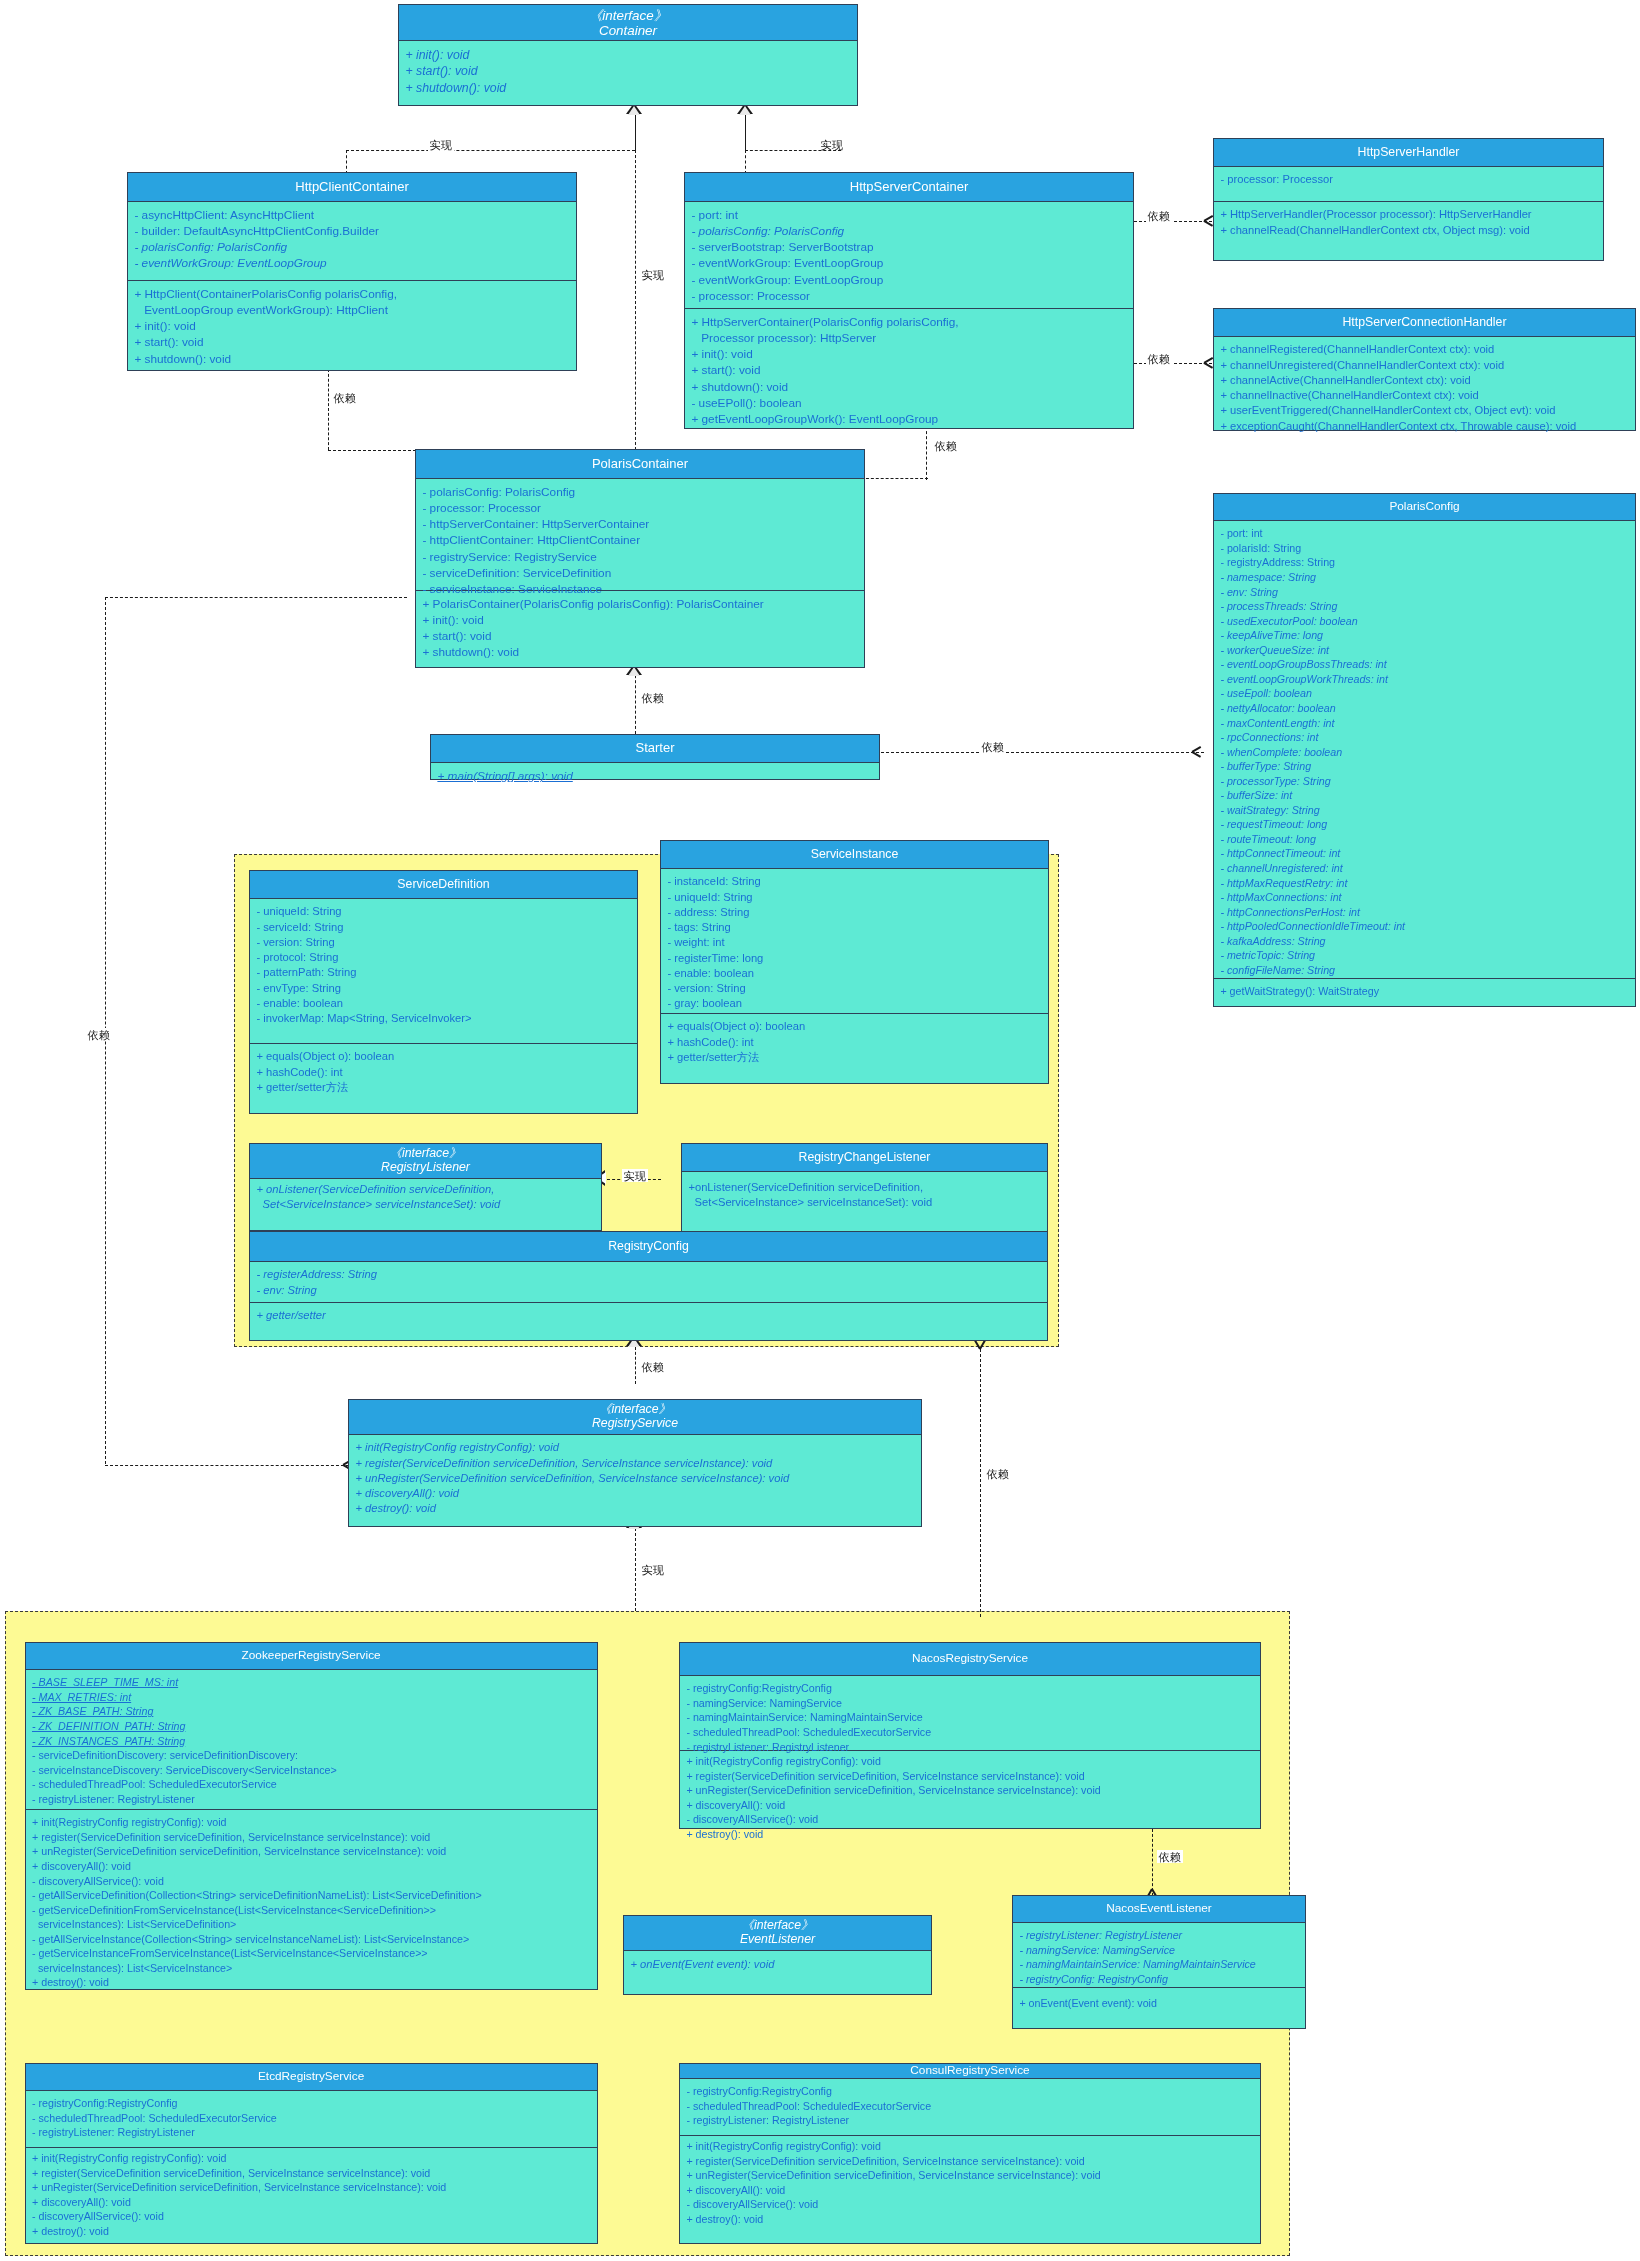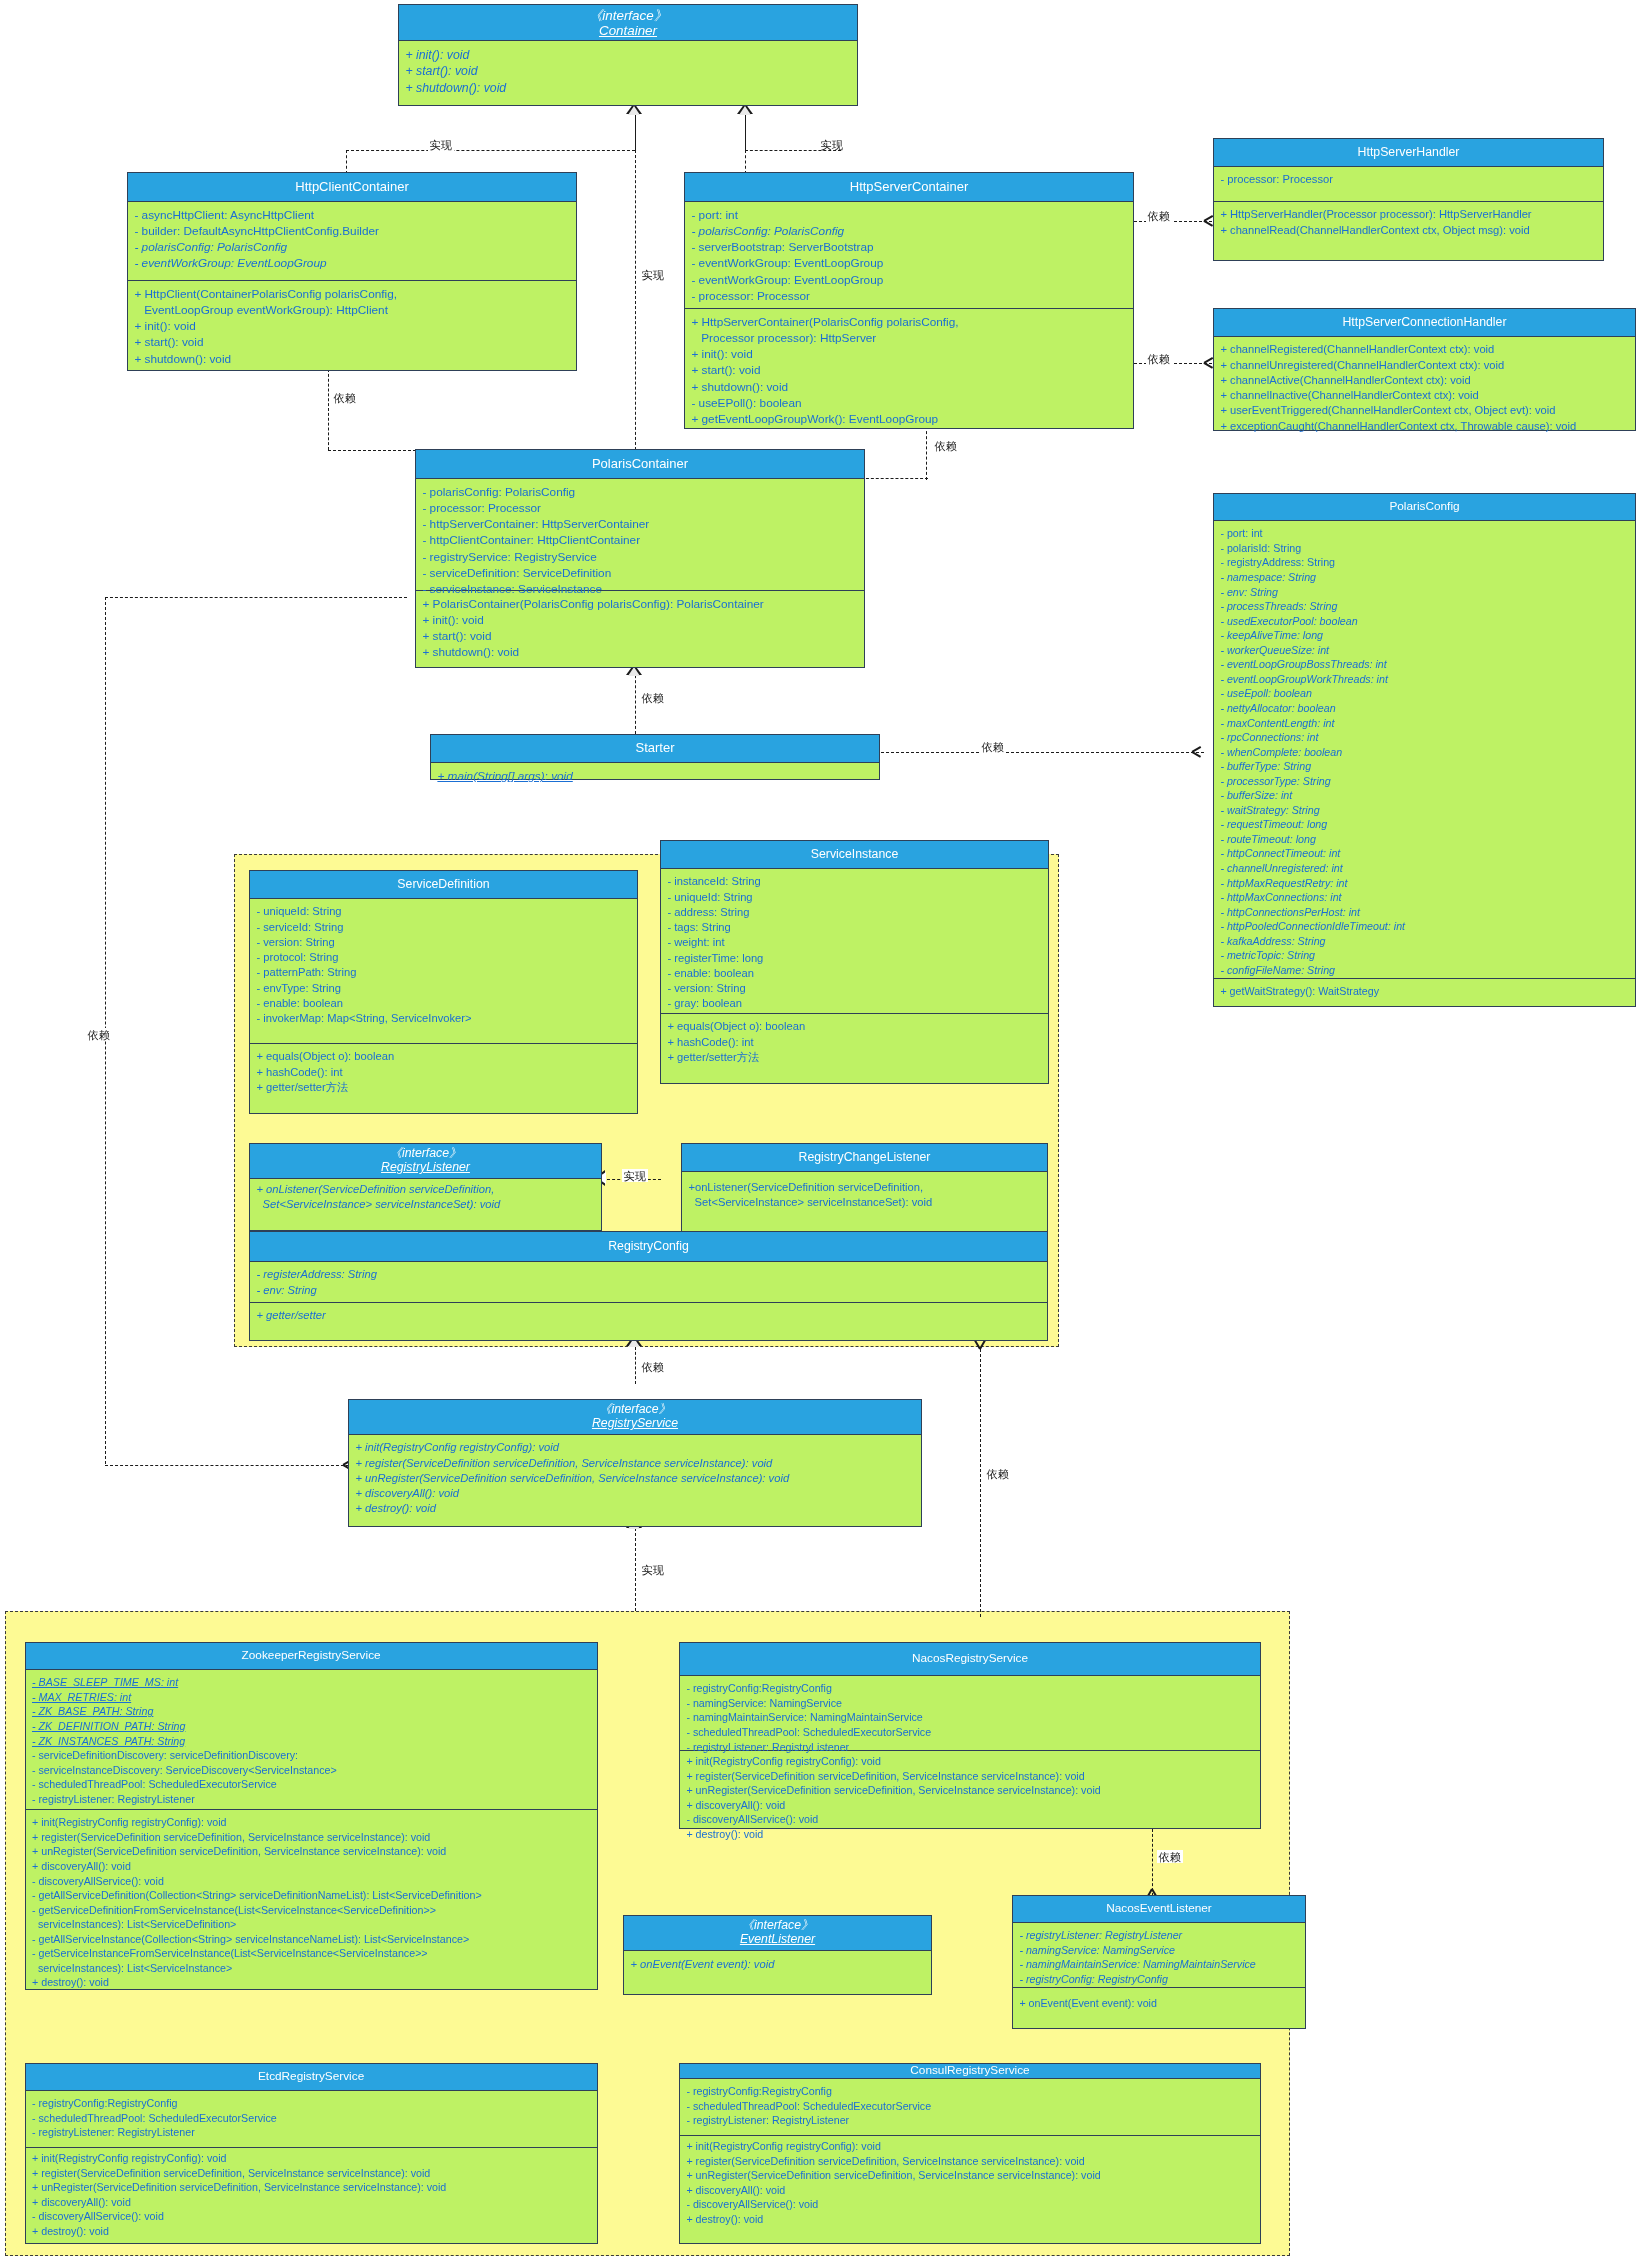"《interface》" .cls { background: #bef264 -> #5eead4 }
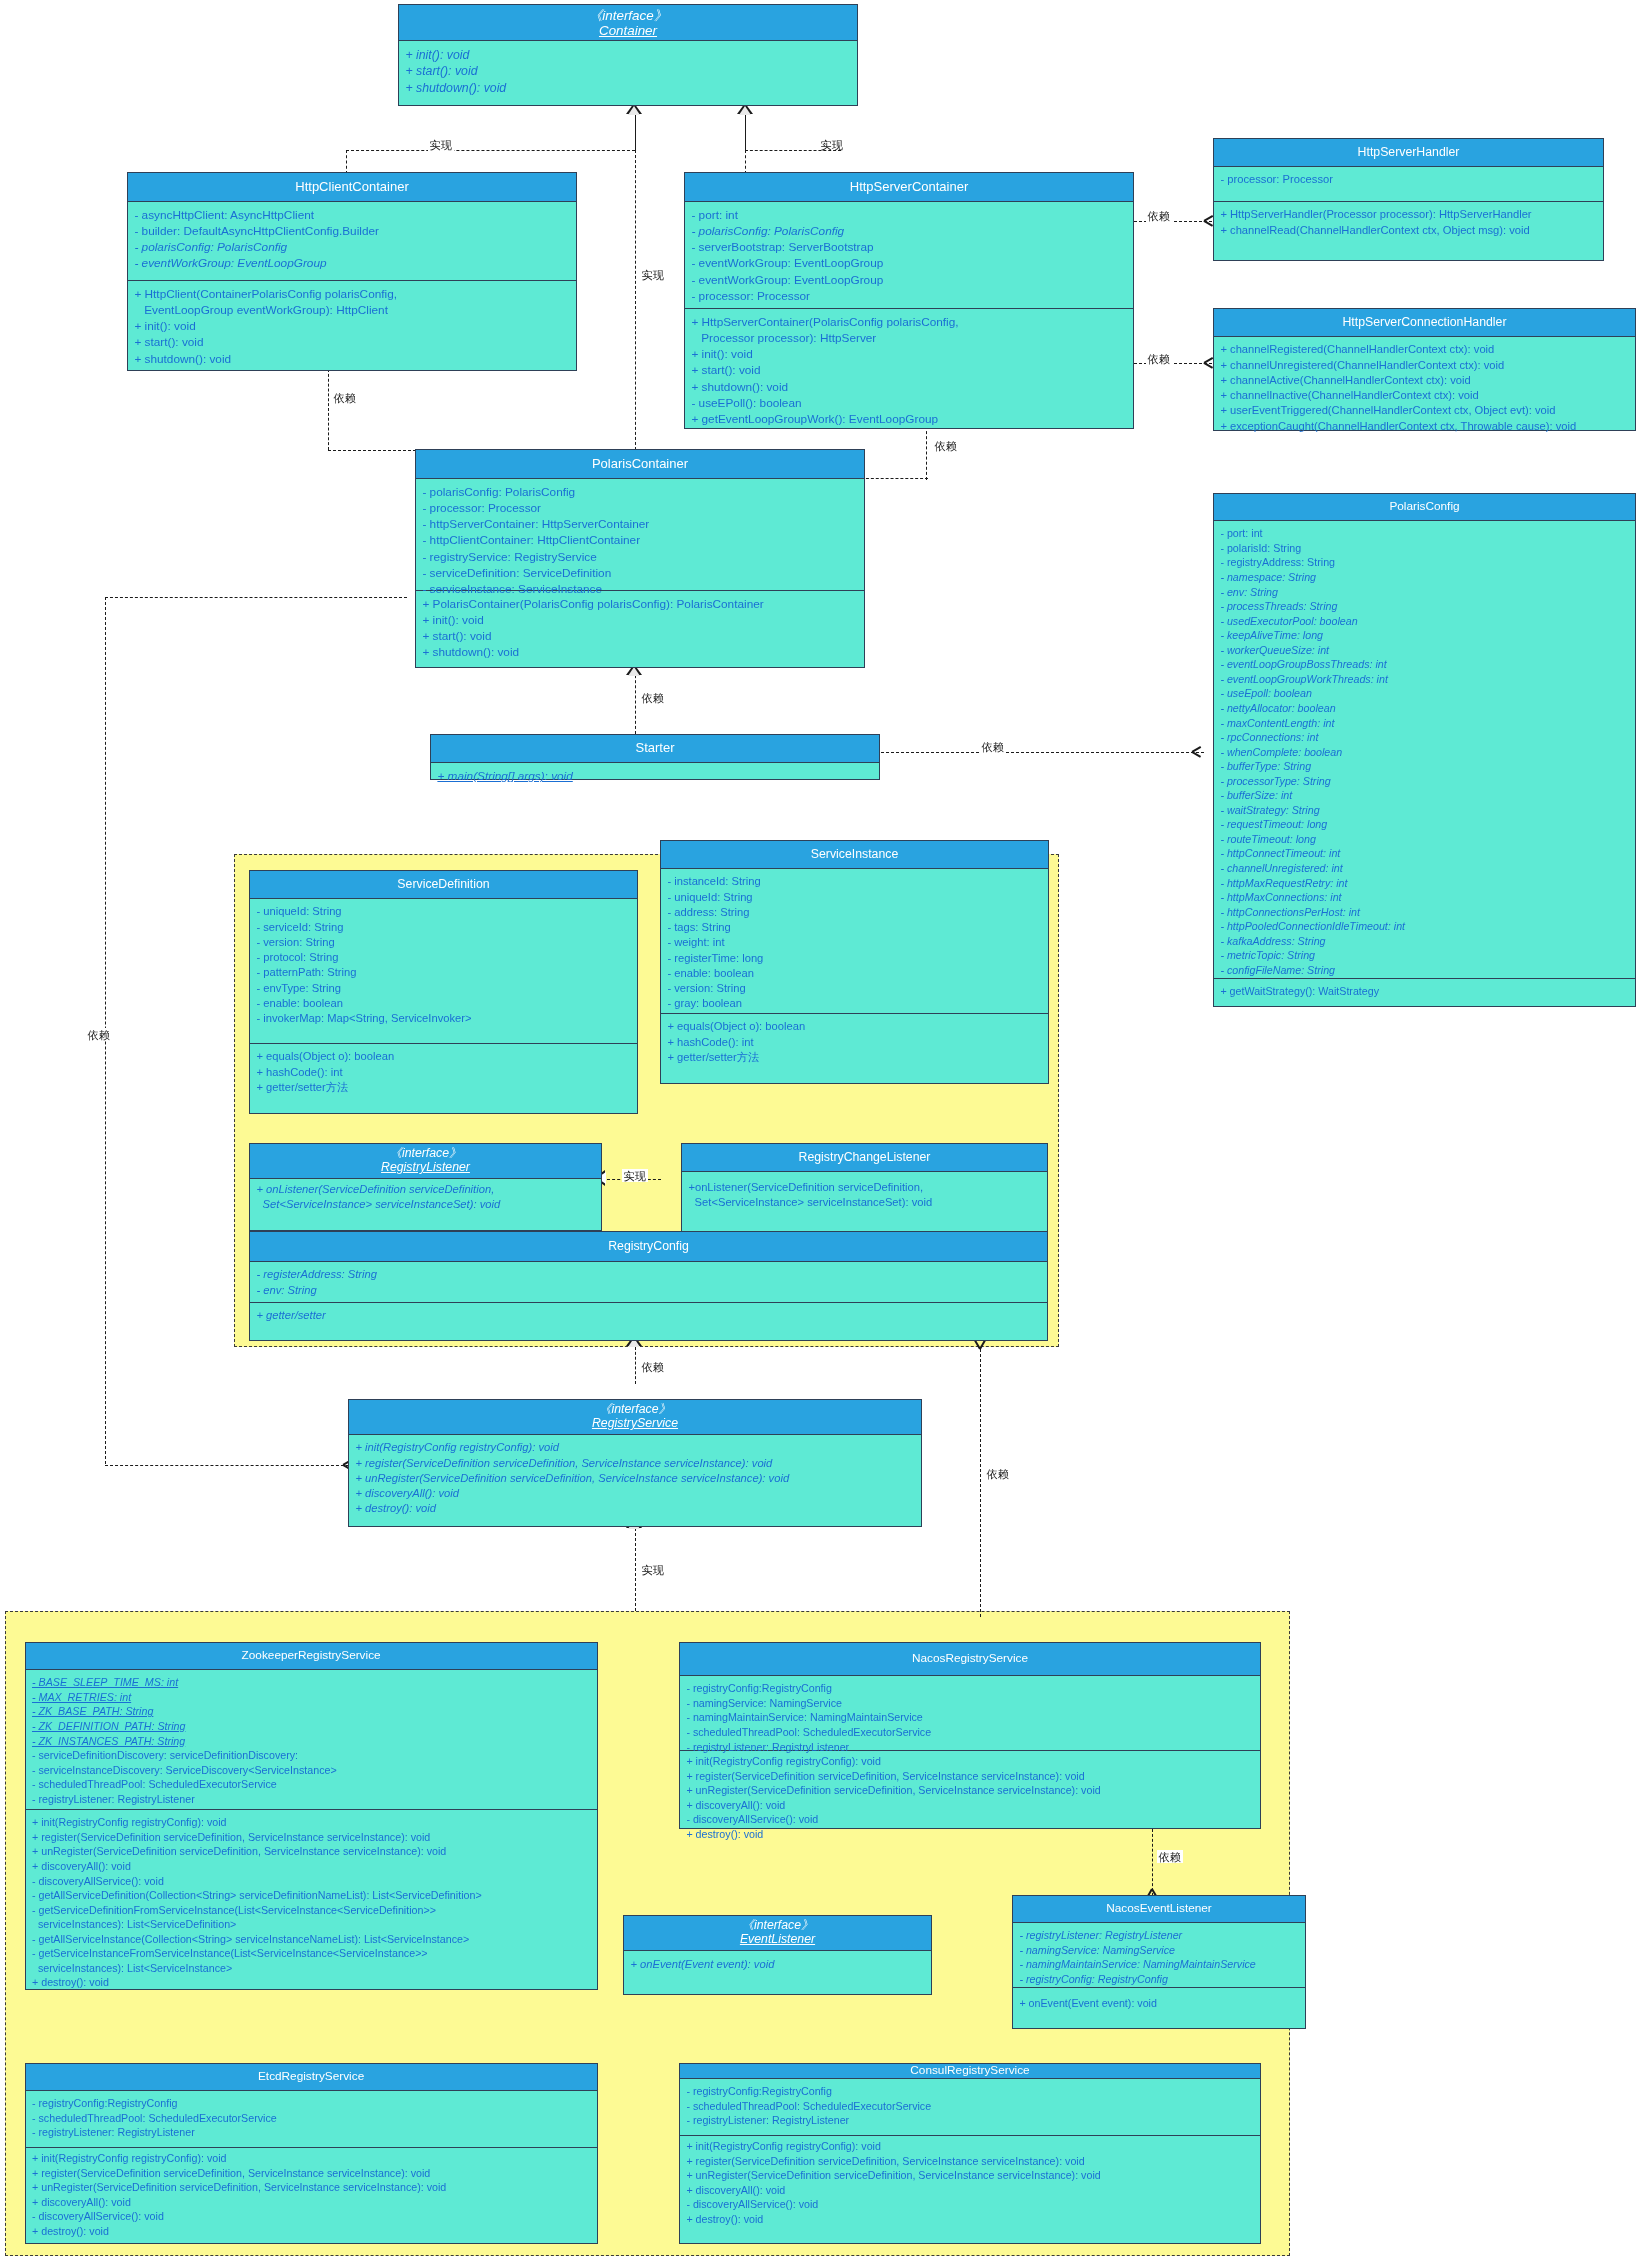"Container" .cls .hdr.iface .nm { text-decoration: underline -> none }
